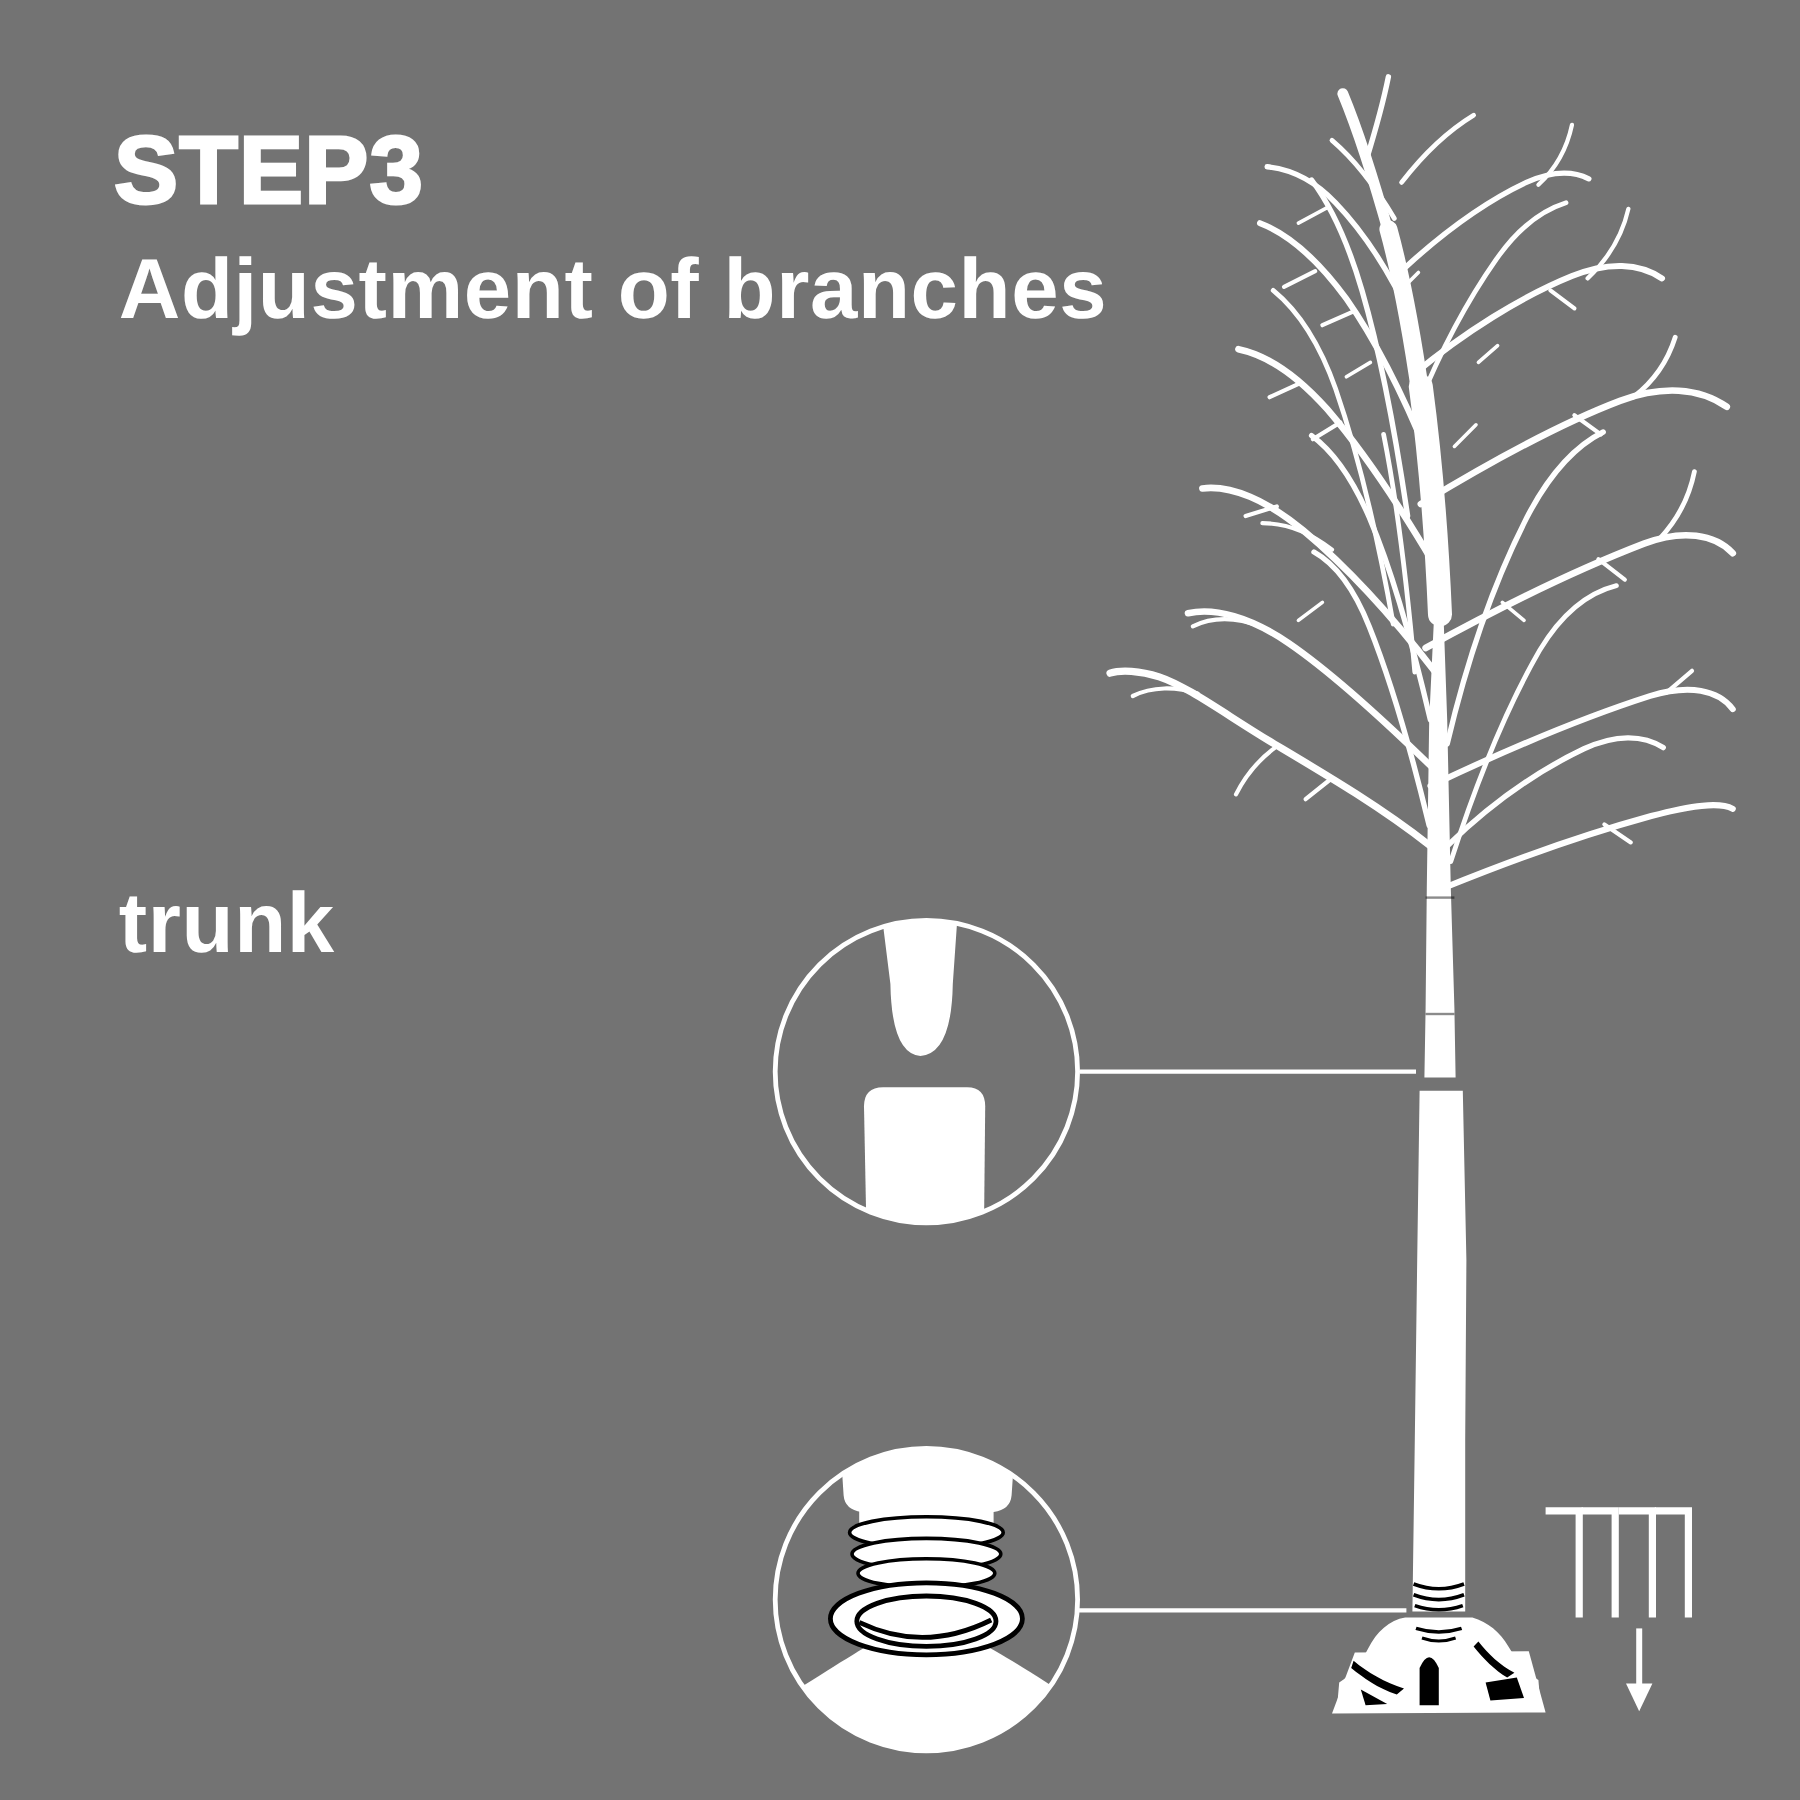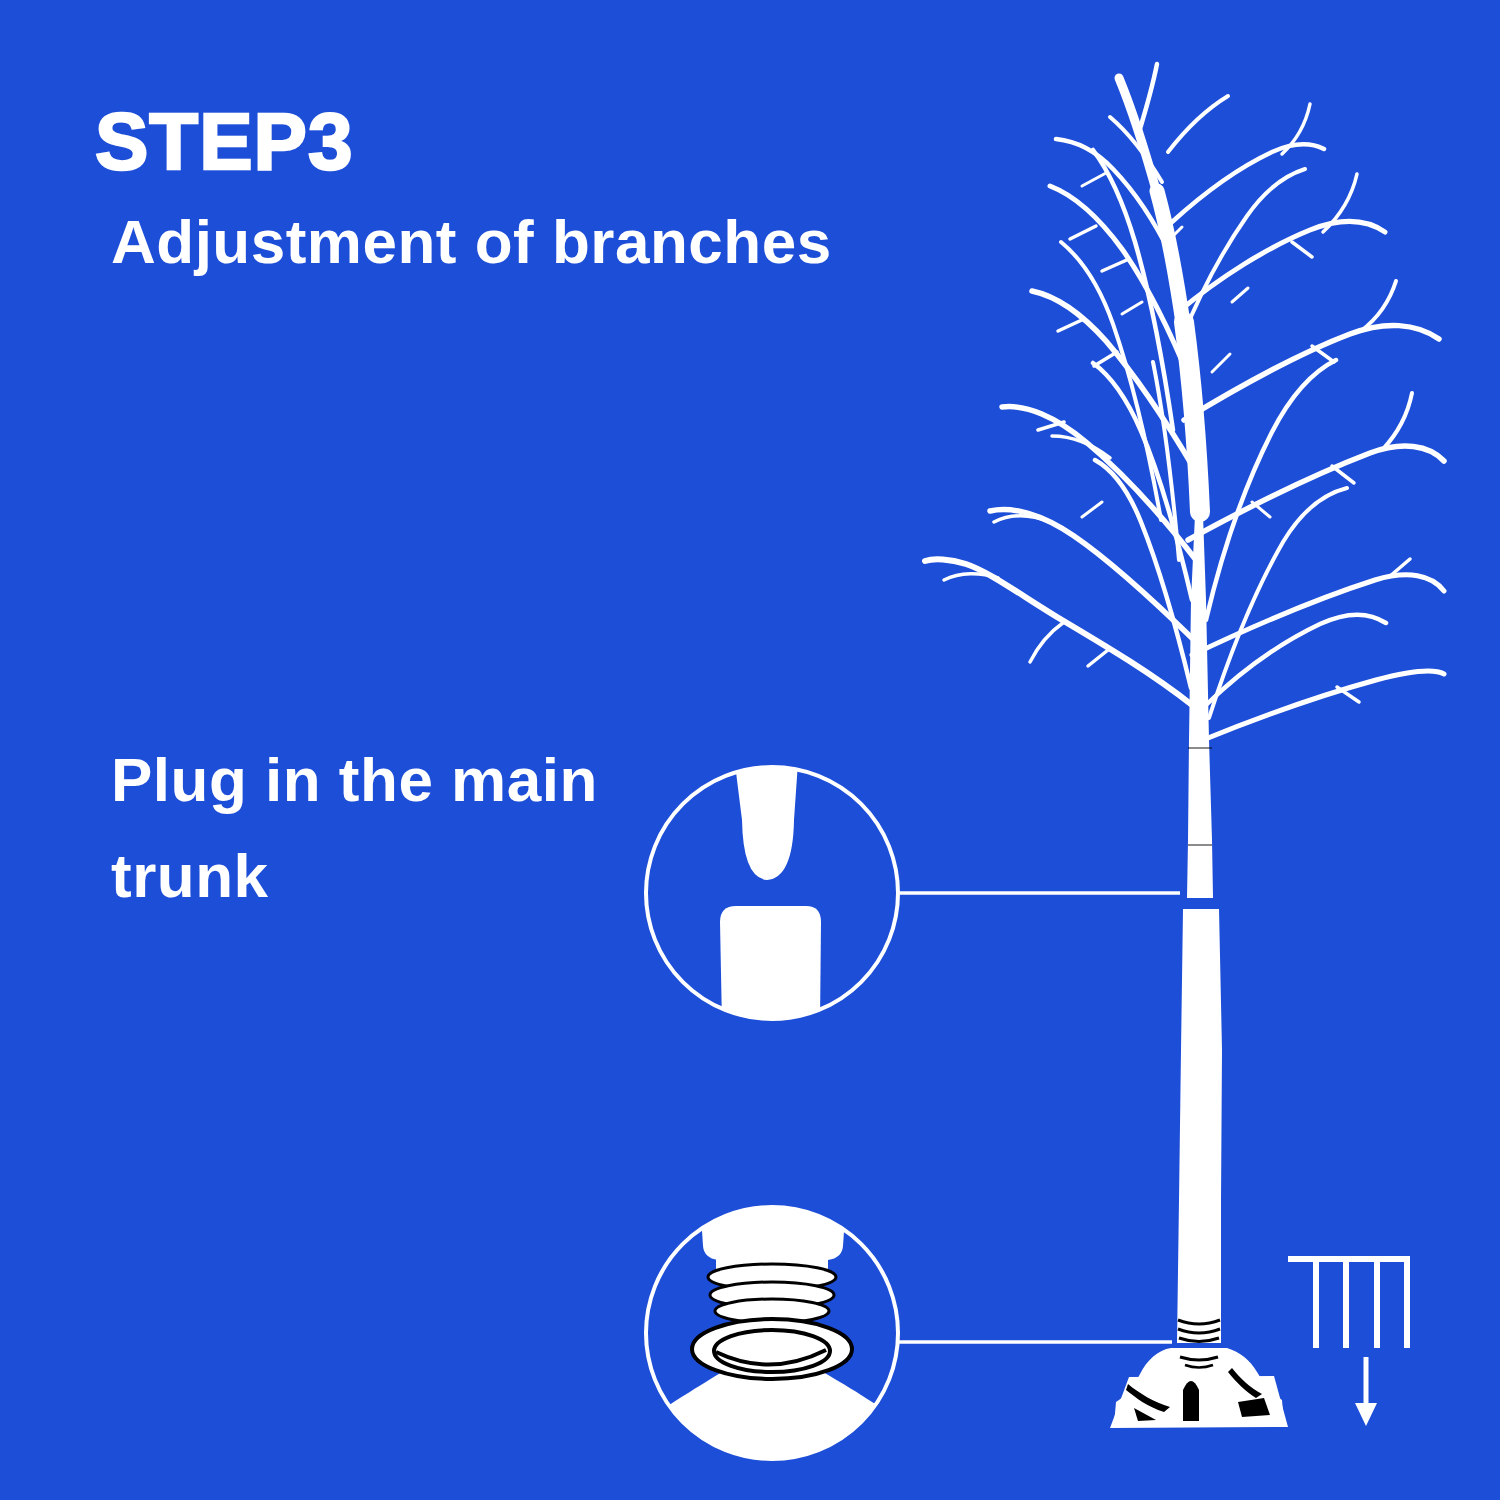"STEP3" .canvas { background: #1d4ed8 -> #737373 }
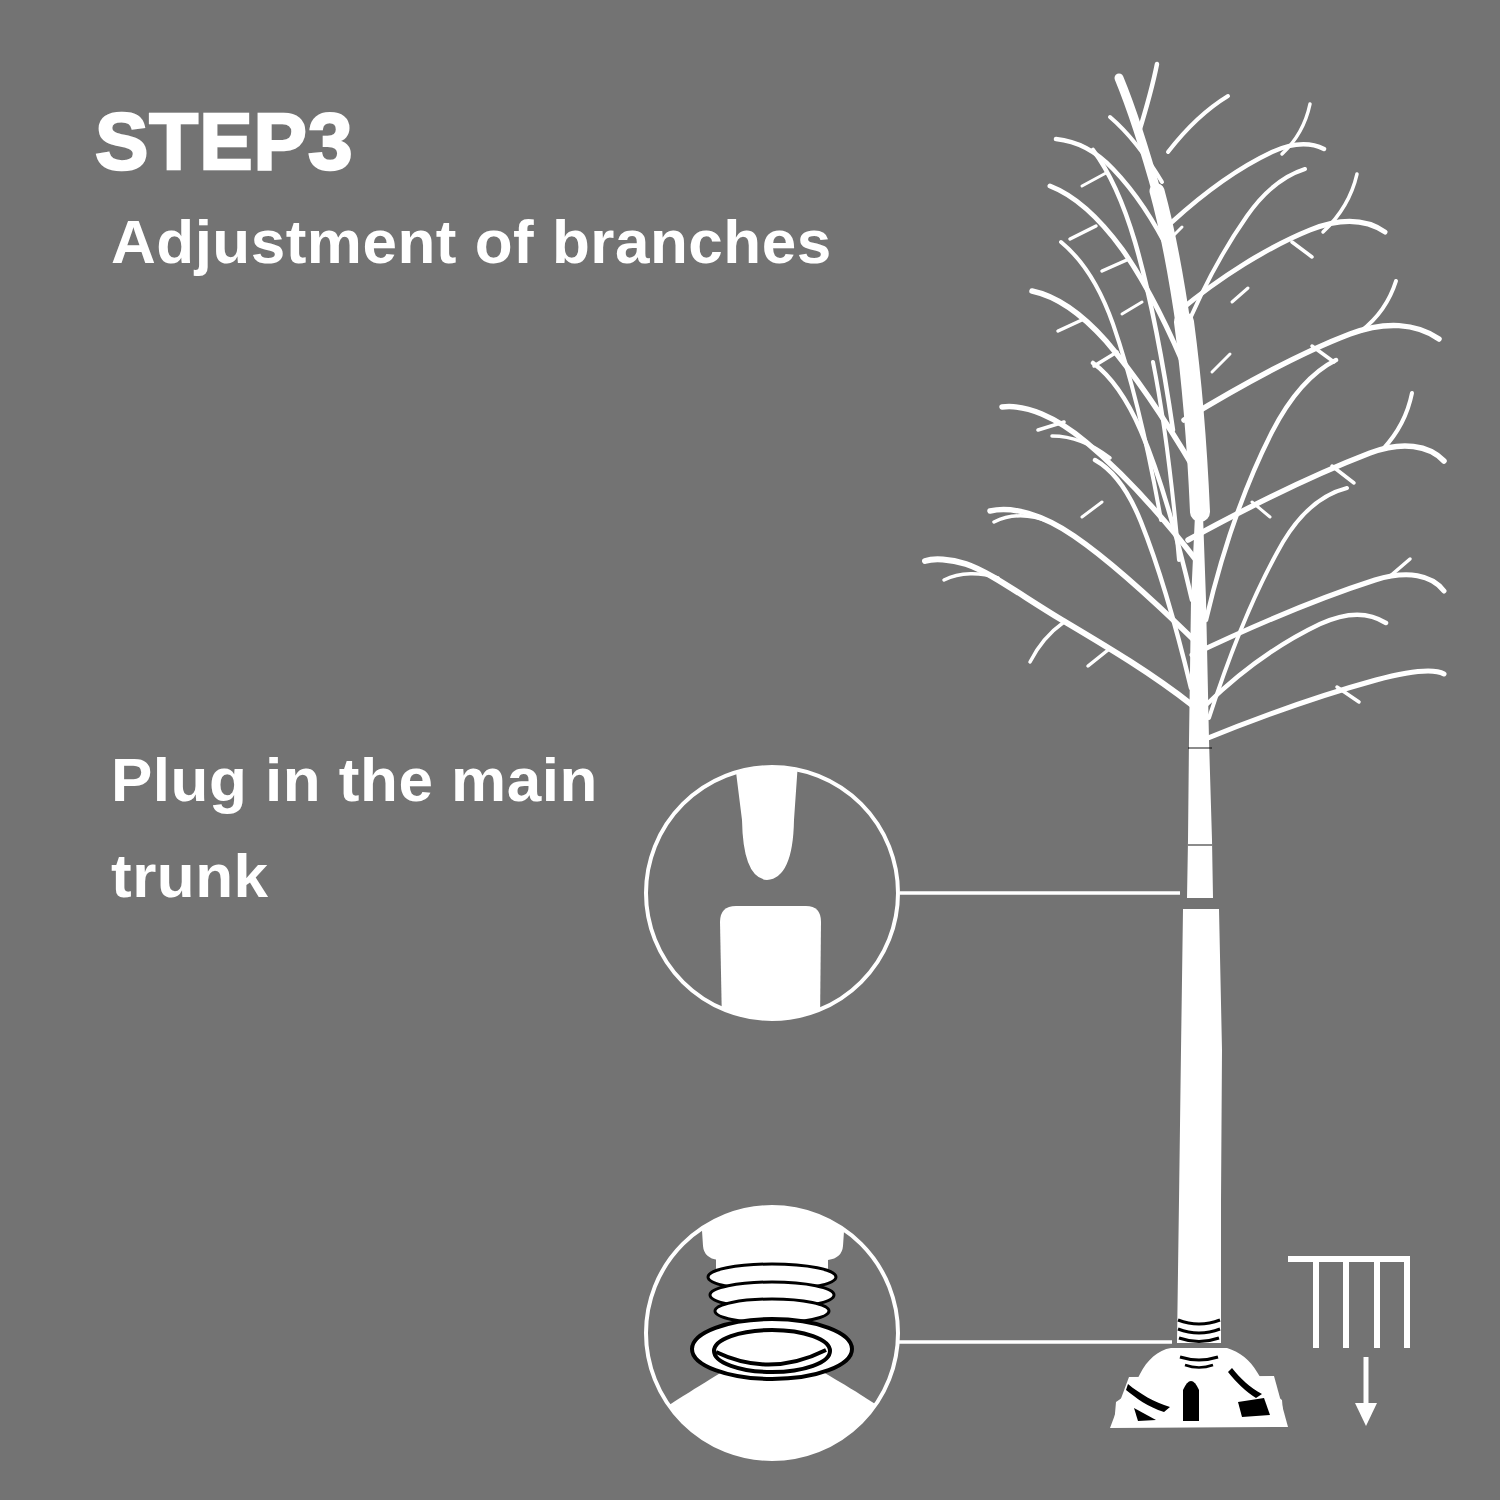"Adjustment of branches" .step p { font-size: 62px -> 71px; margin: 16px -> 4px }
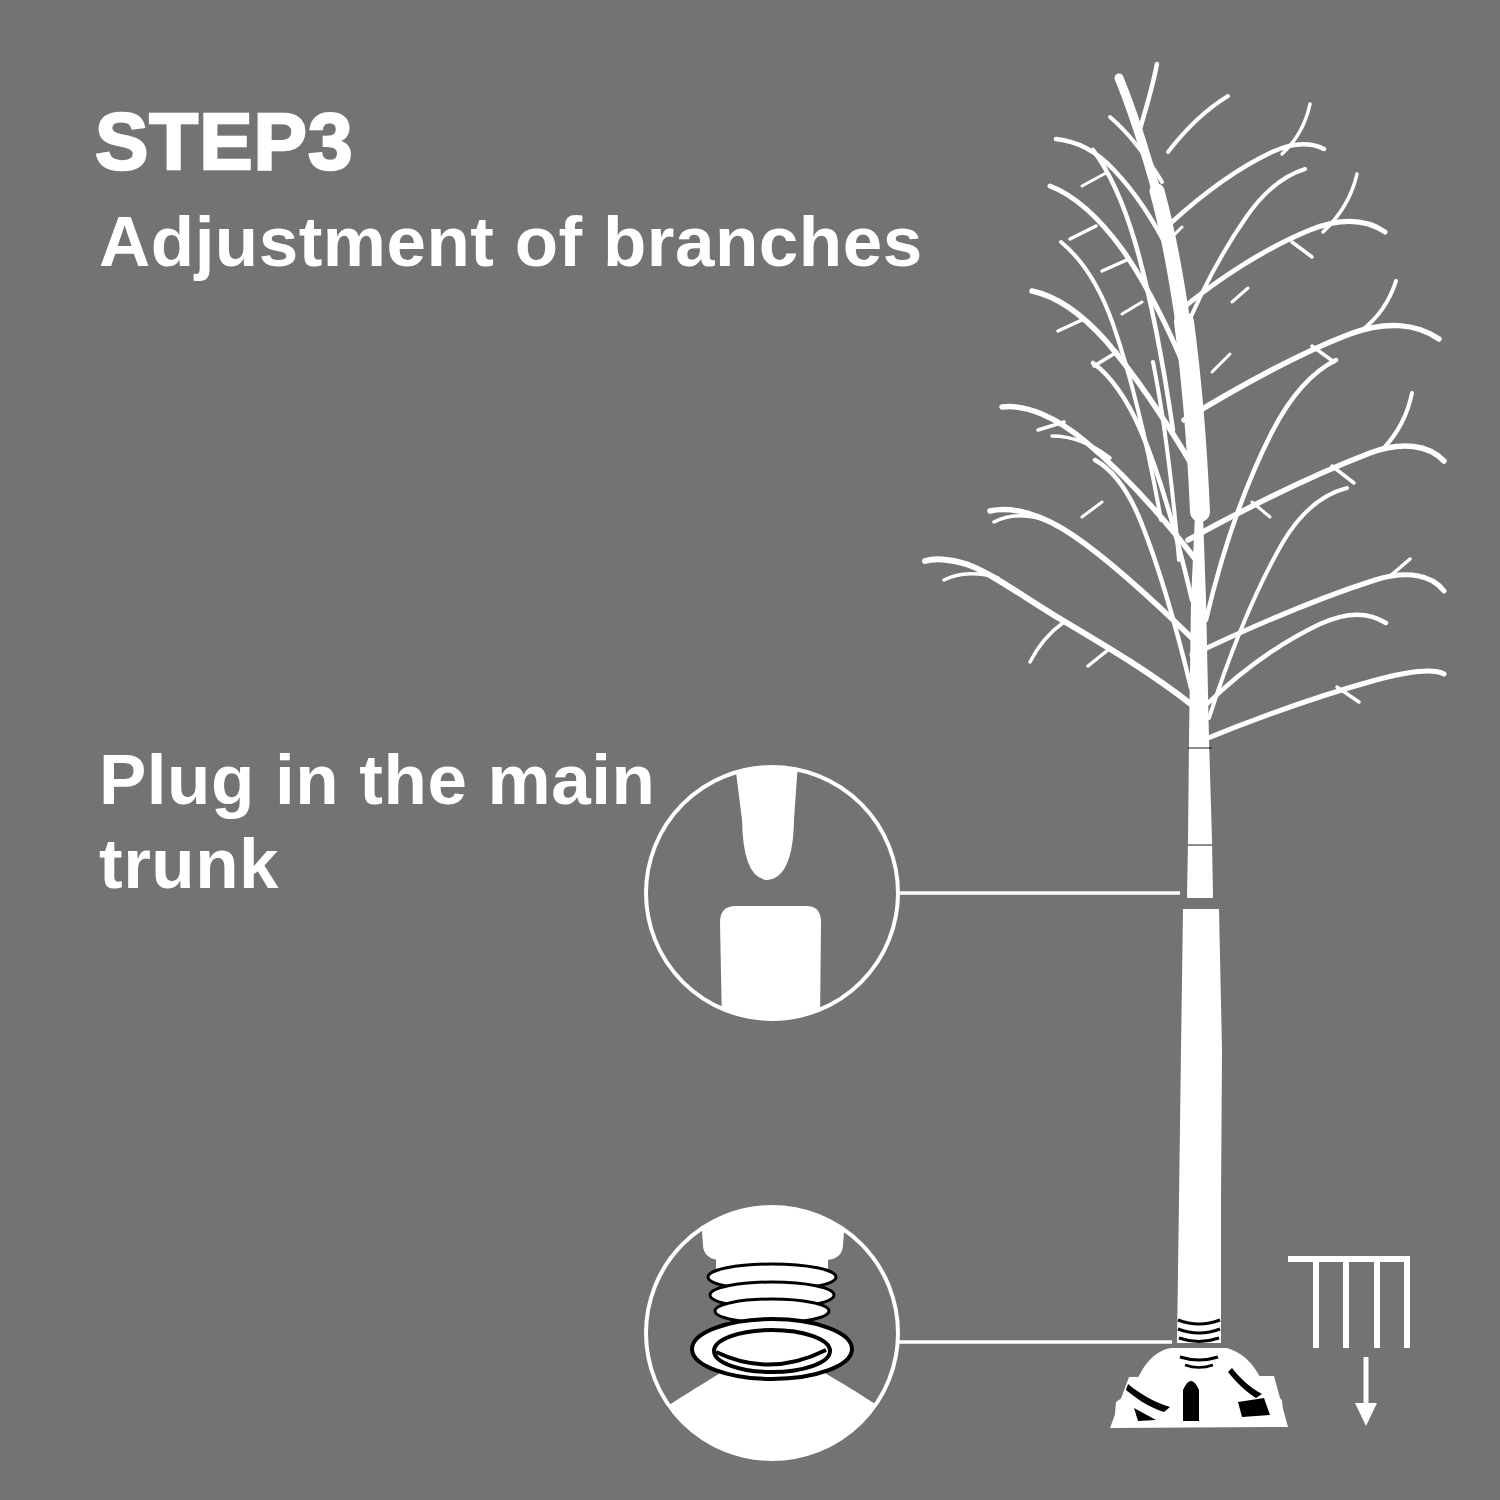"Plug in the main" p.first { html: <p>Plug in the main</p> -> none }
